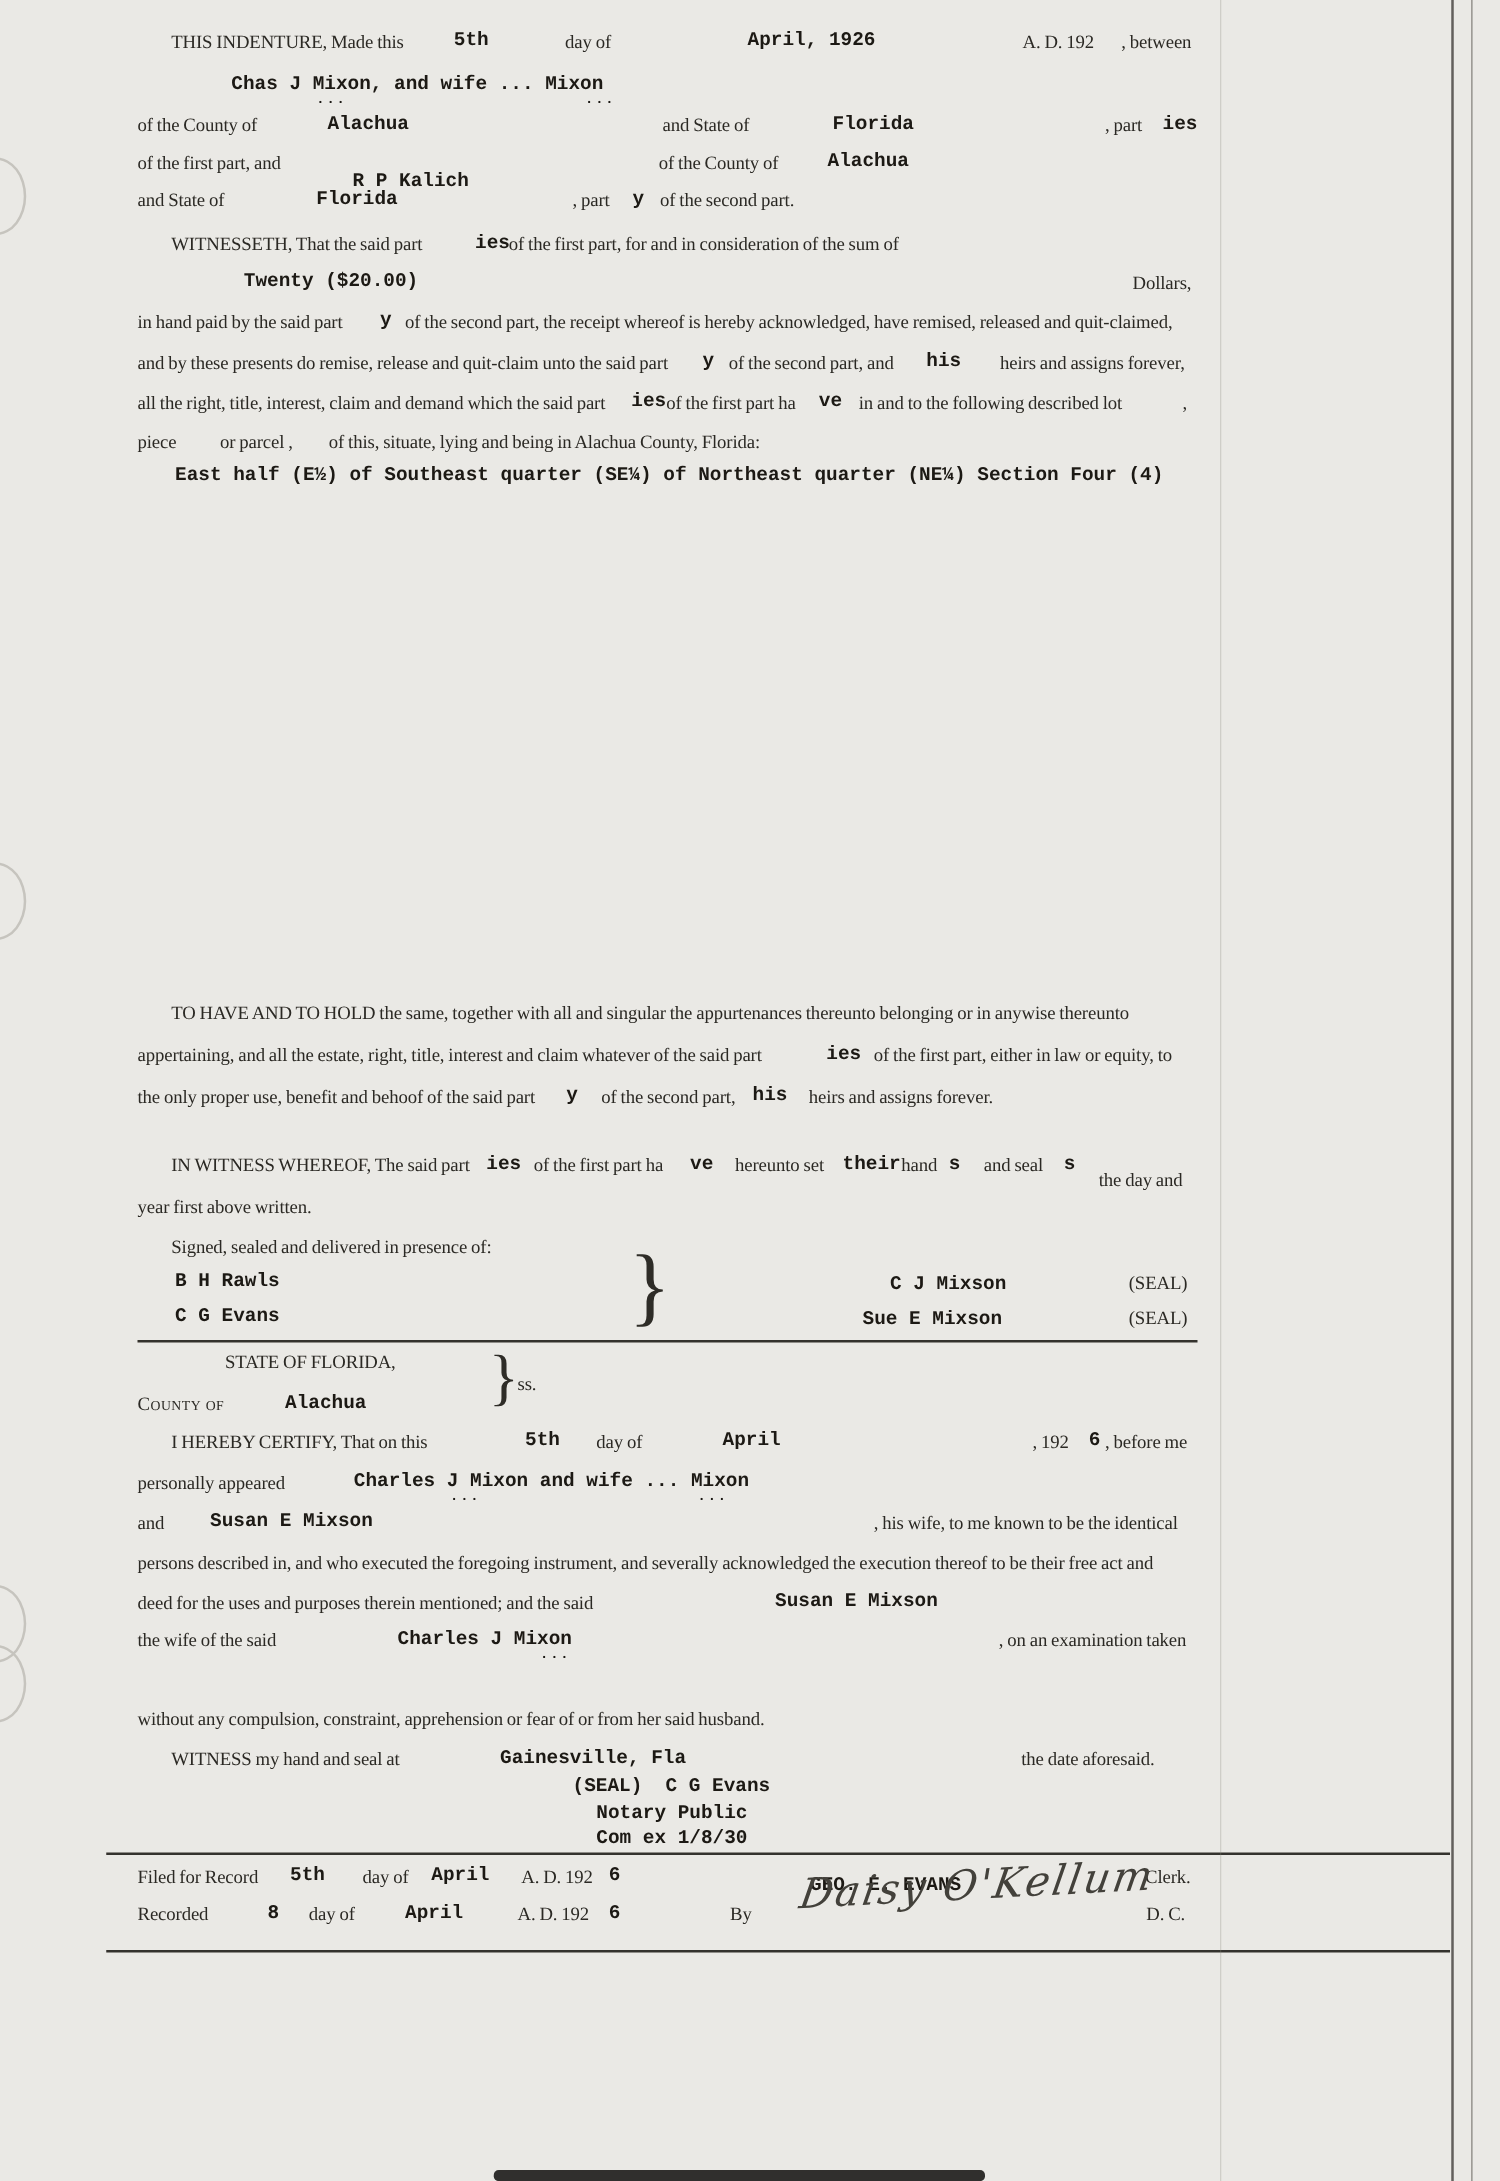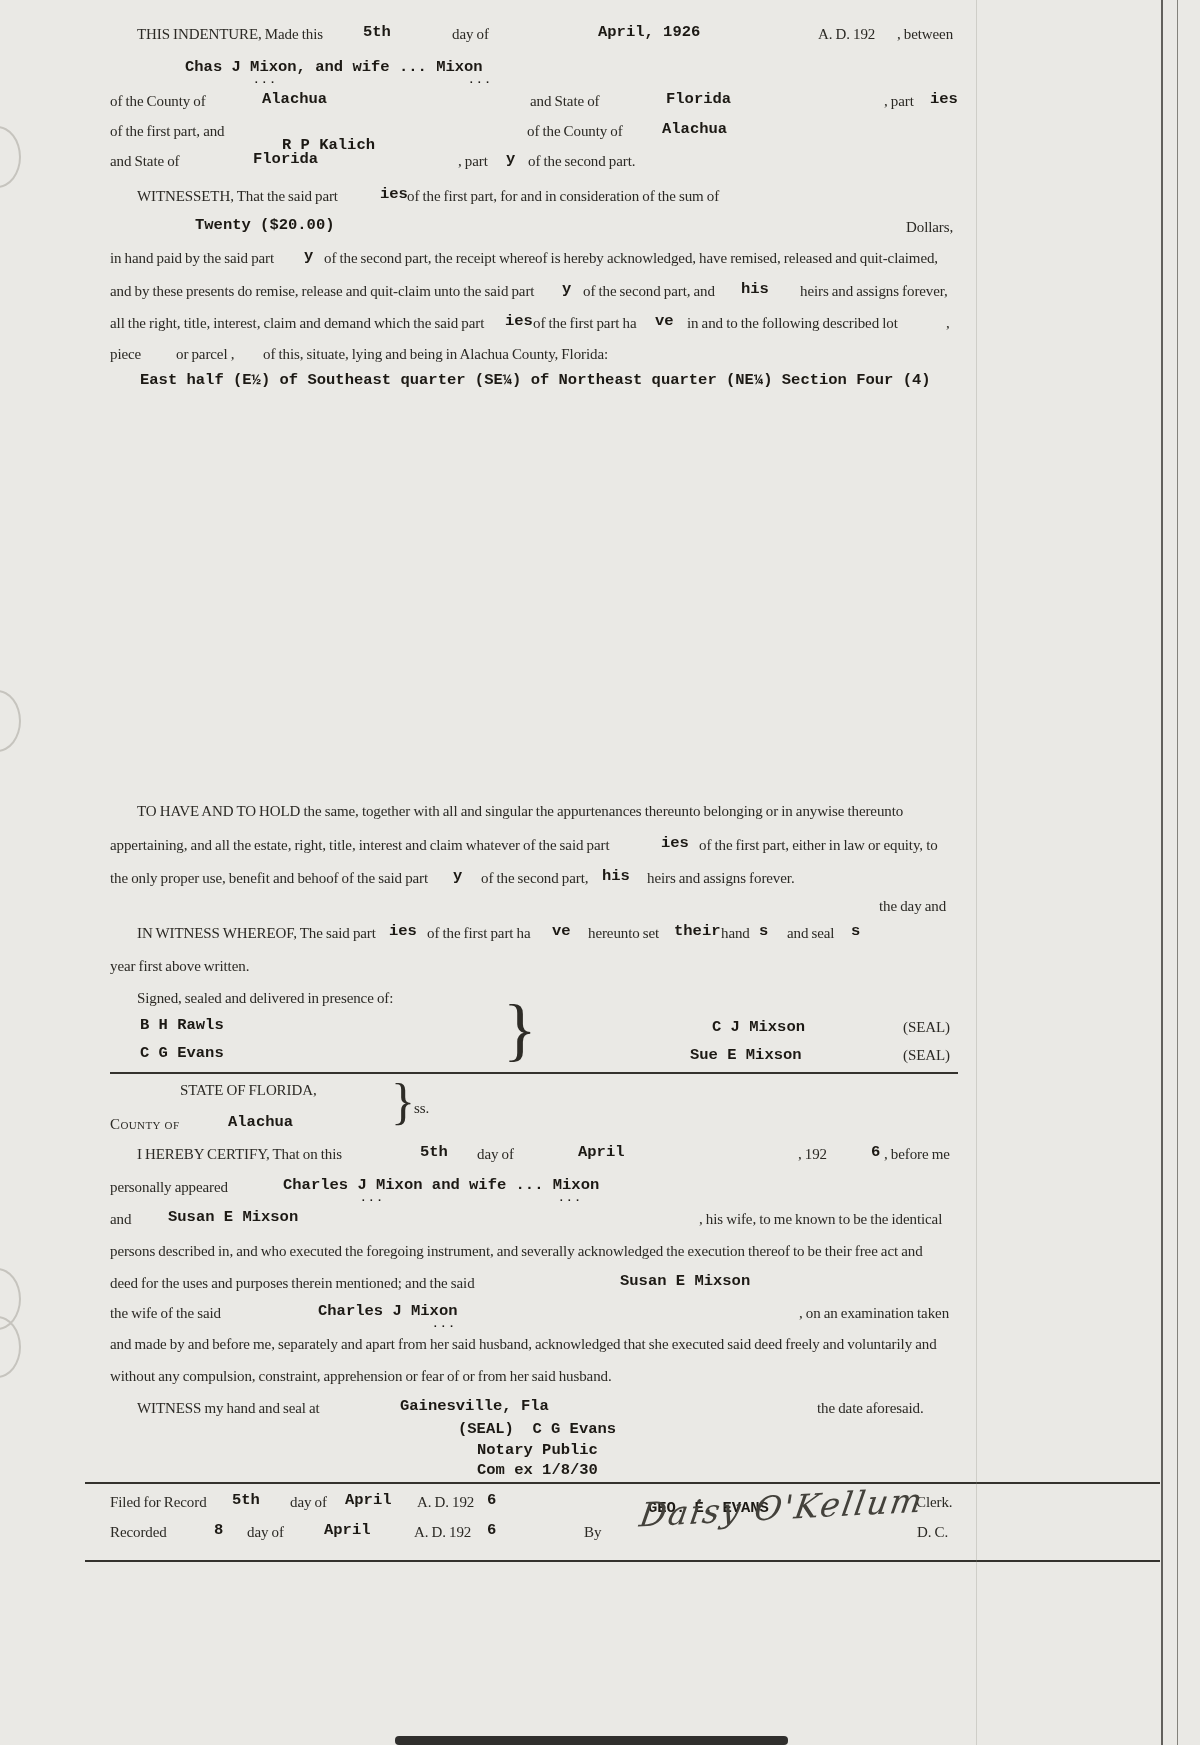"the day and" span.p { top: 897px -> 936px }
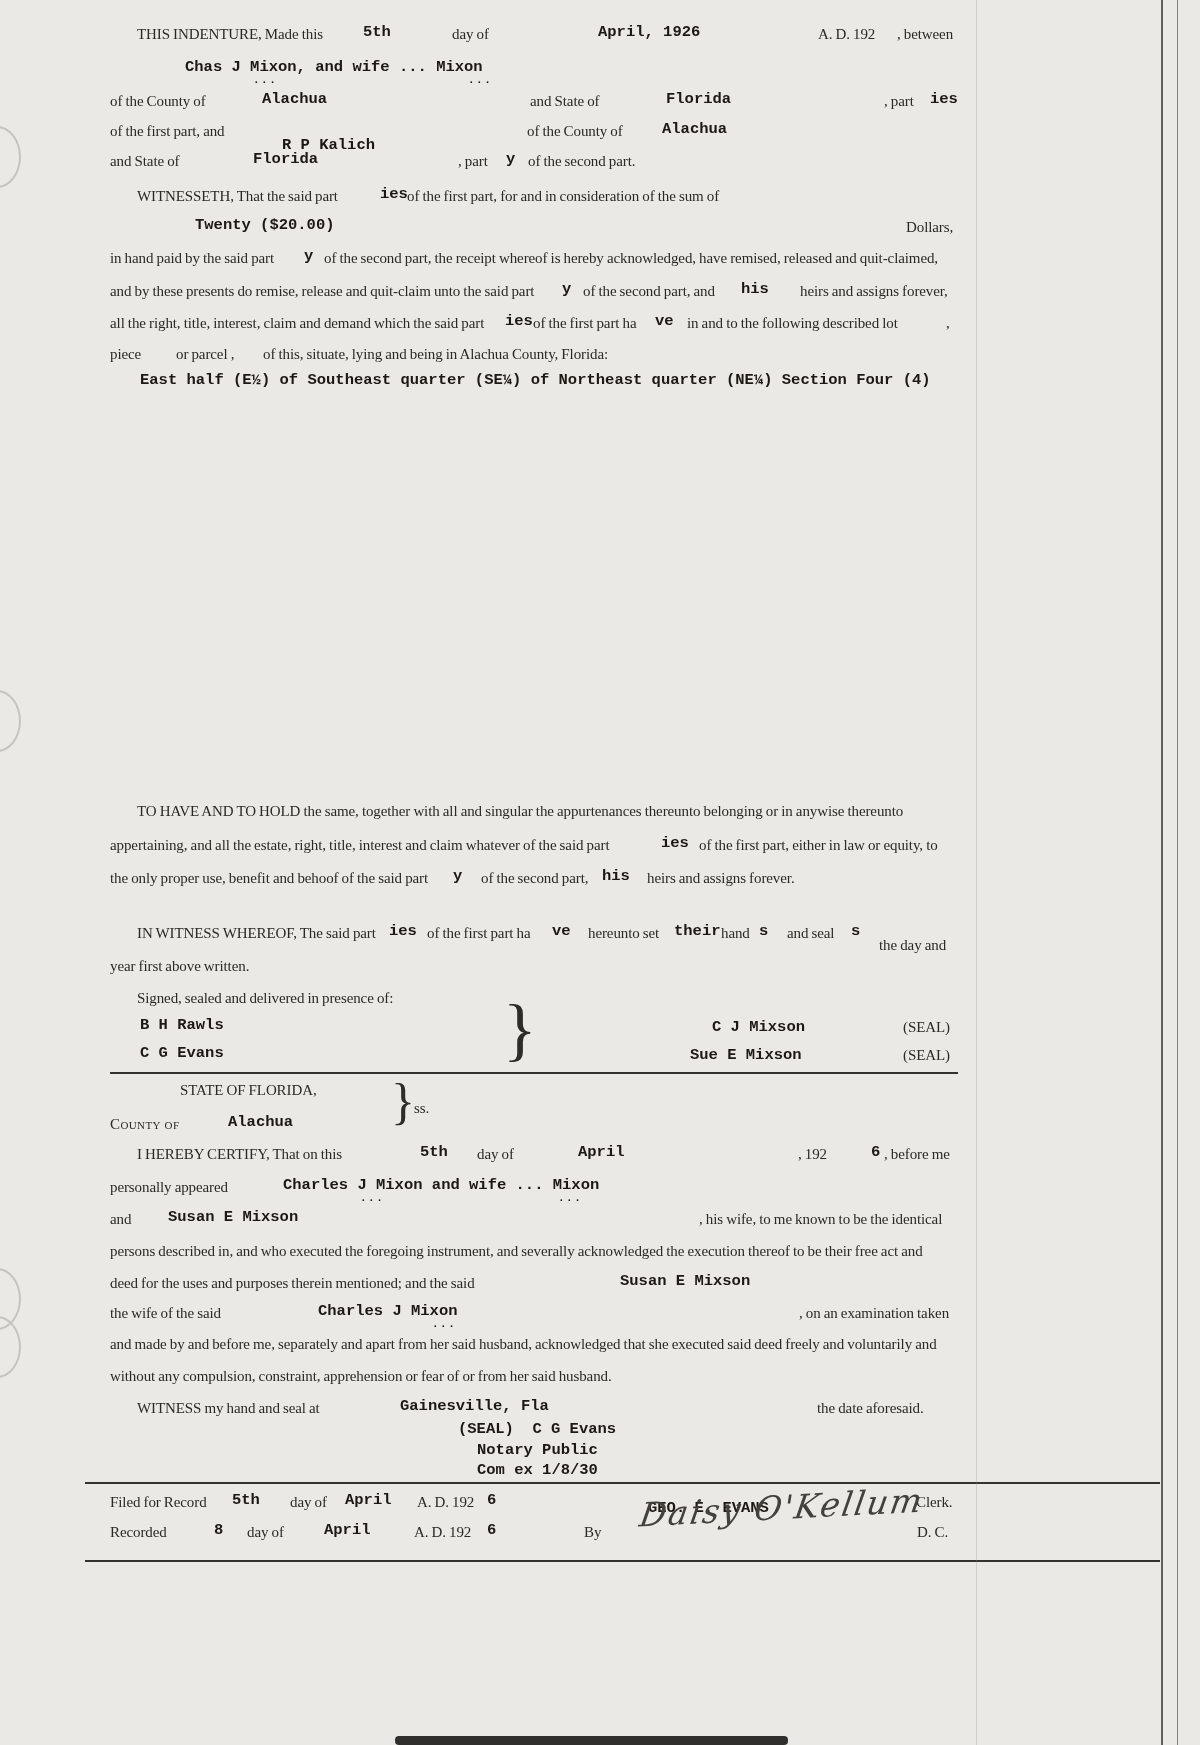", 192" span.p { left: 798px -> 826px }
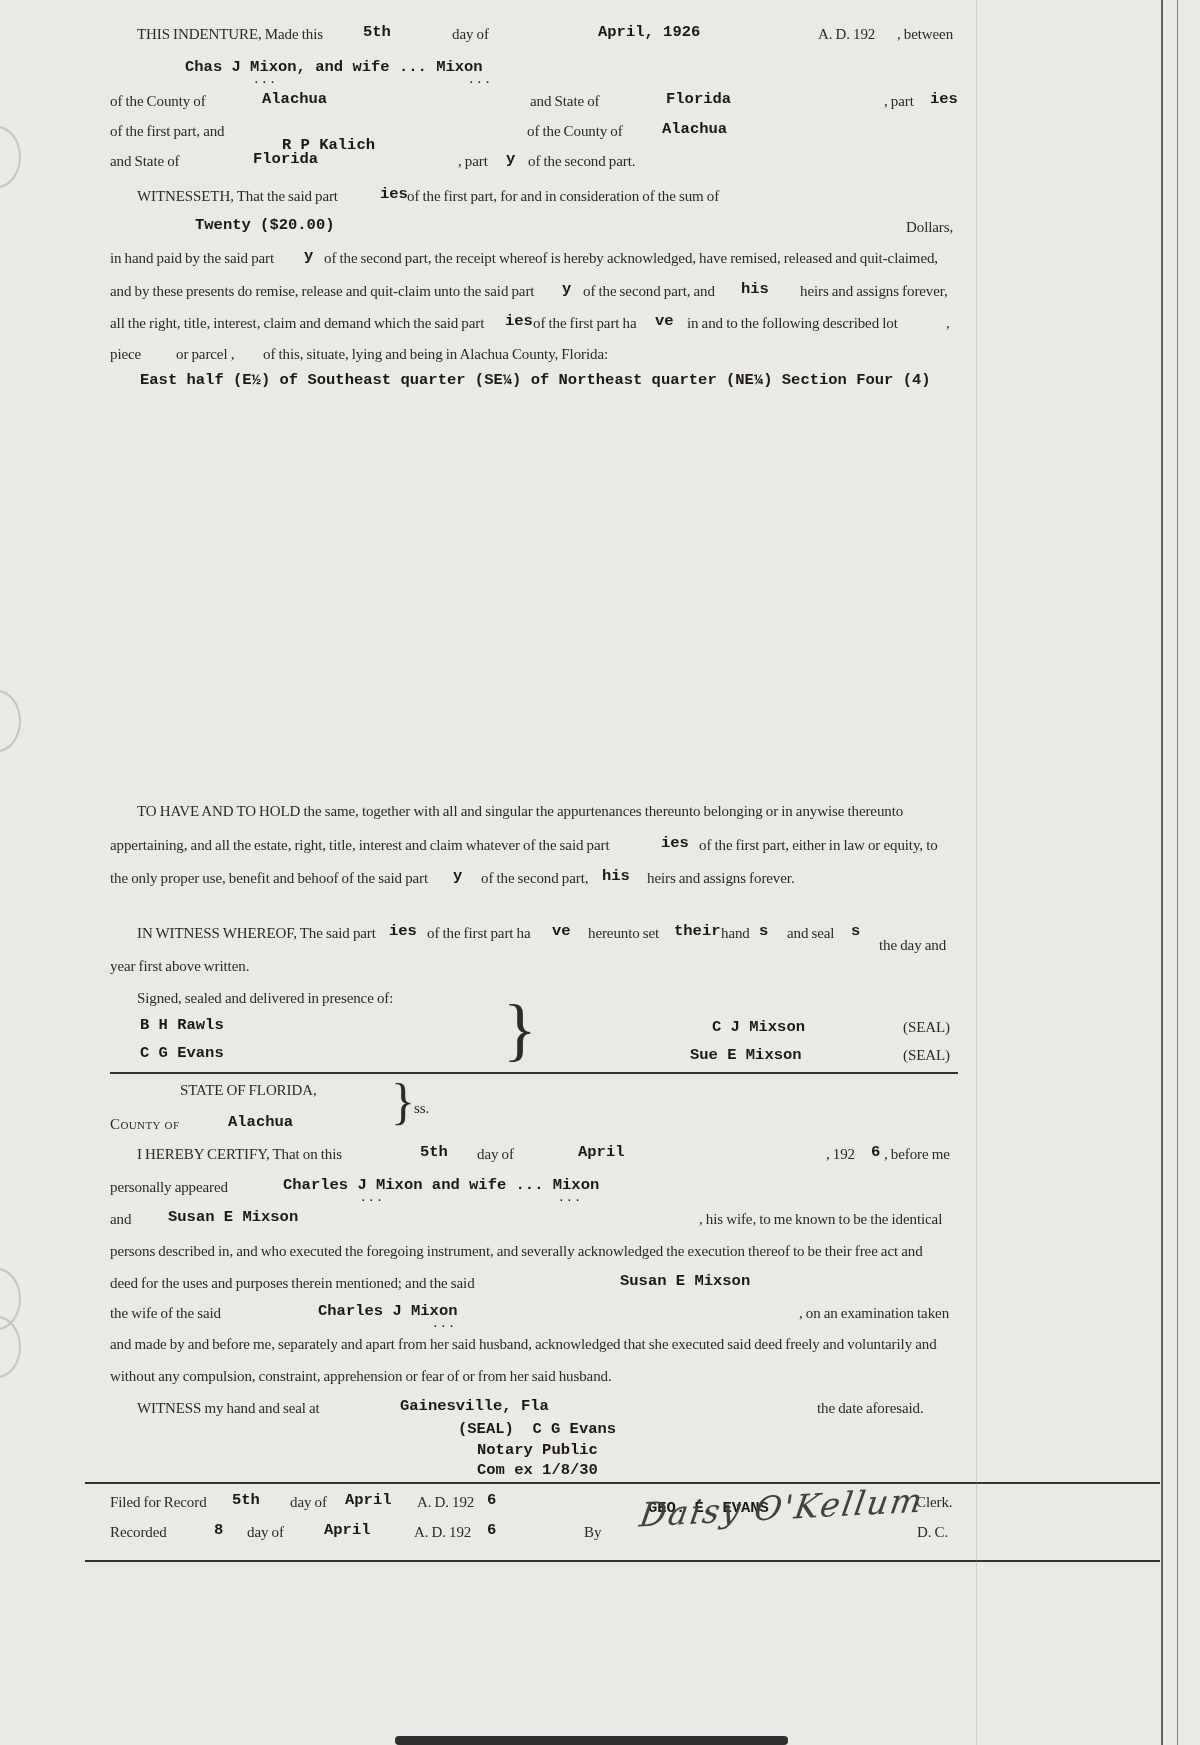"and made by and before" span.p { html: <span>and made by and before me, separately and apart from her said husband, acknowledged that she executed said deed freely and voluntarily and</span> -> none }
